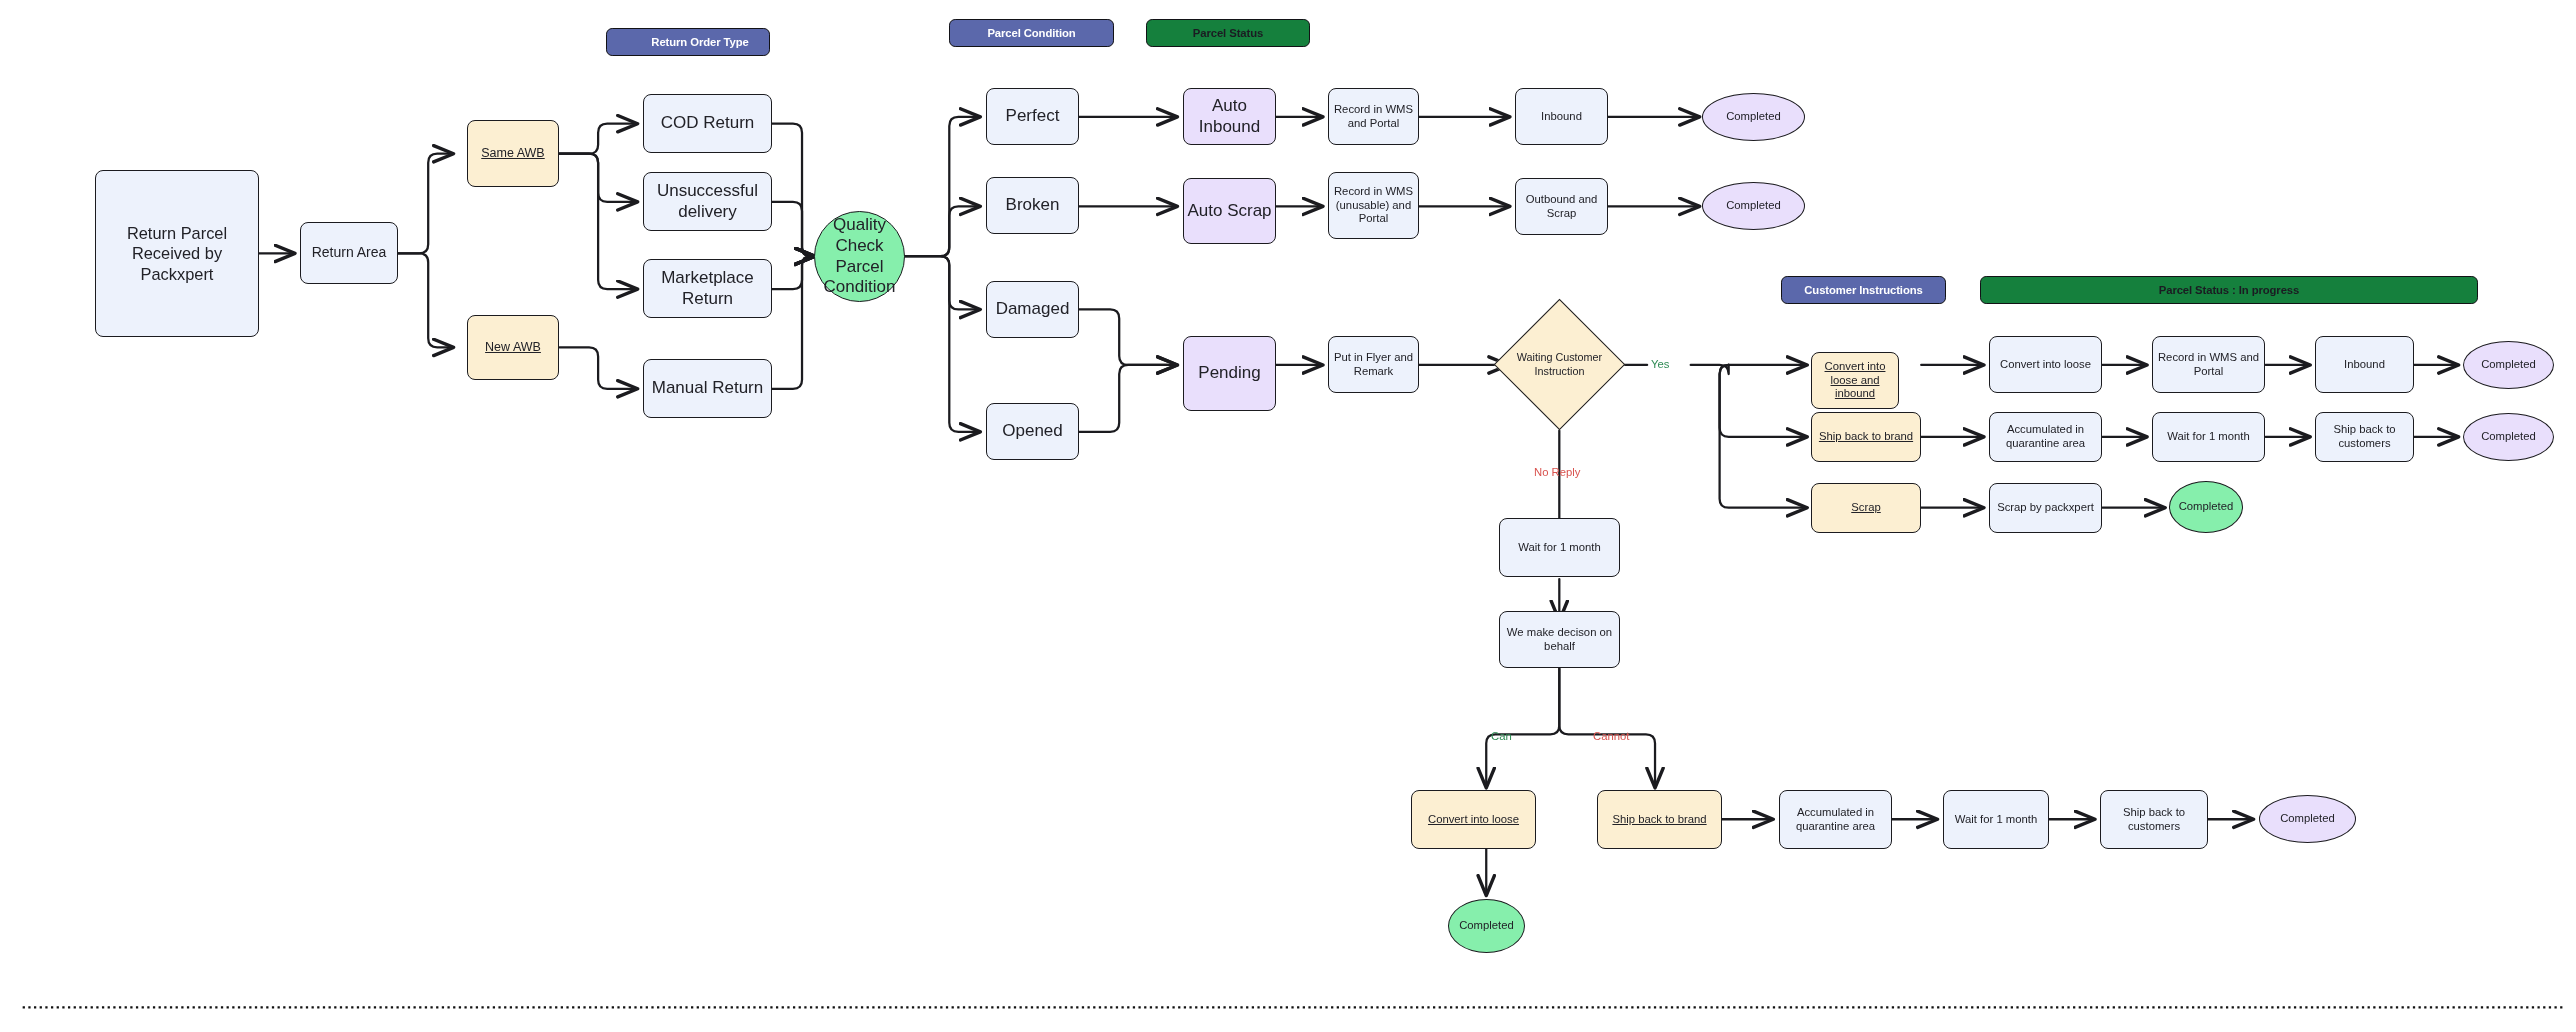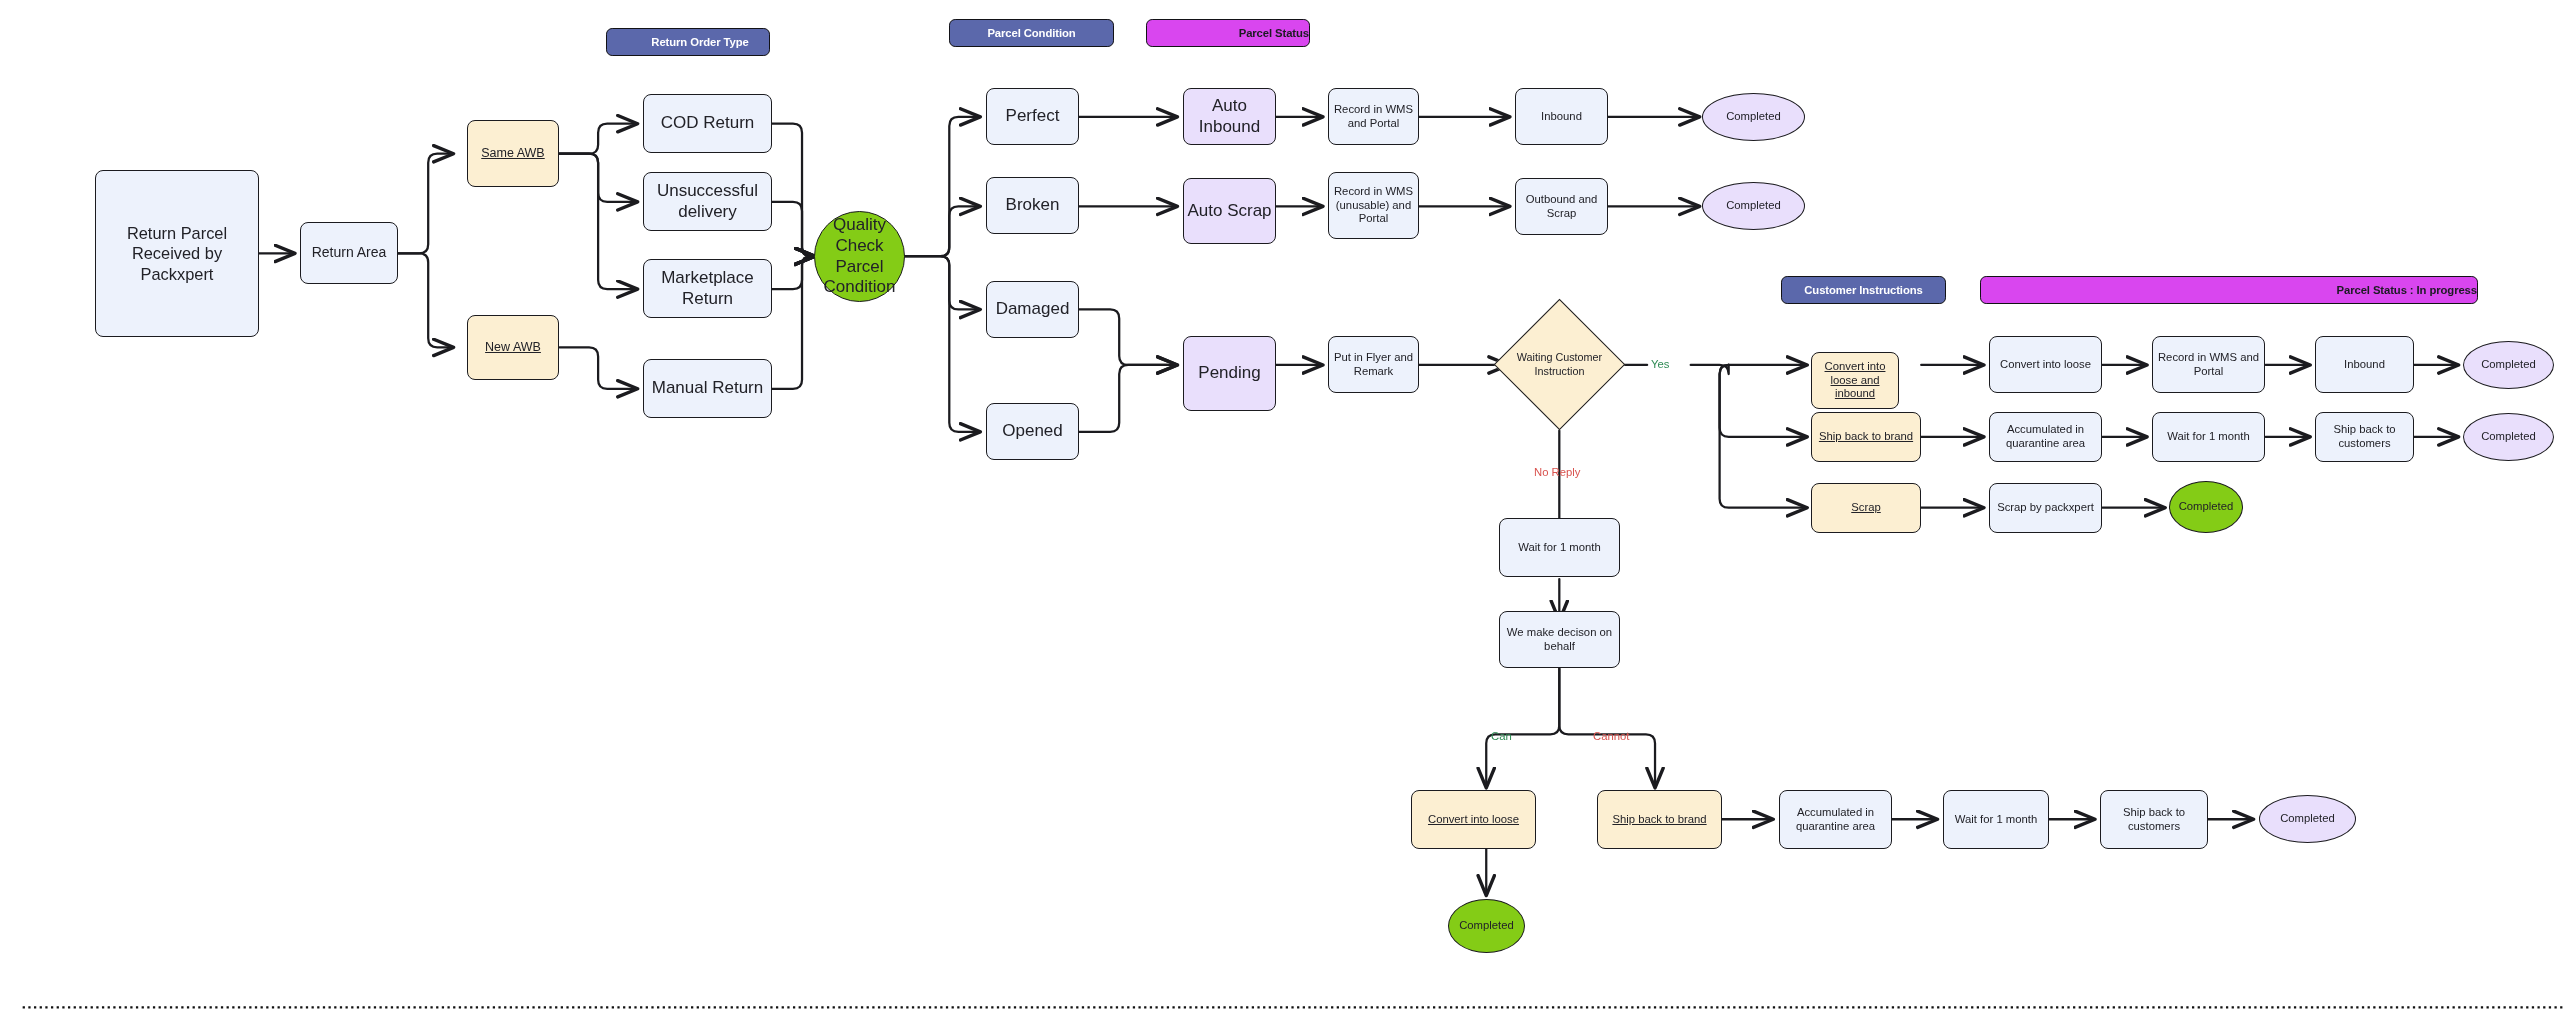"Parcel Status" .badge-light { background: #d946ef -> #15803d; justify-content: flex-end -> none }
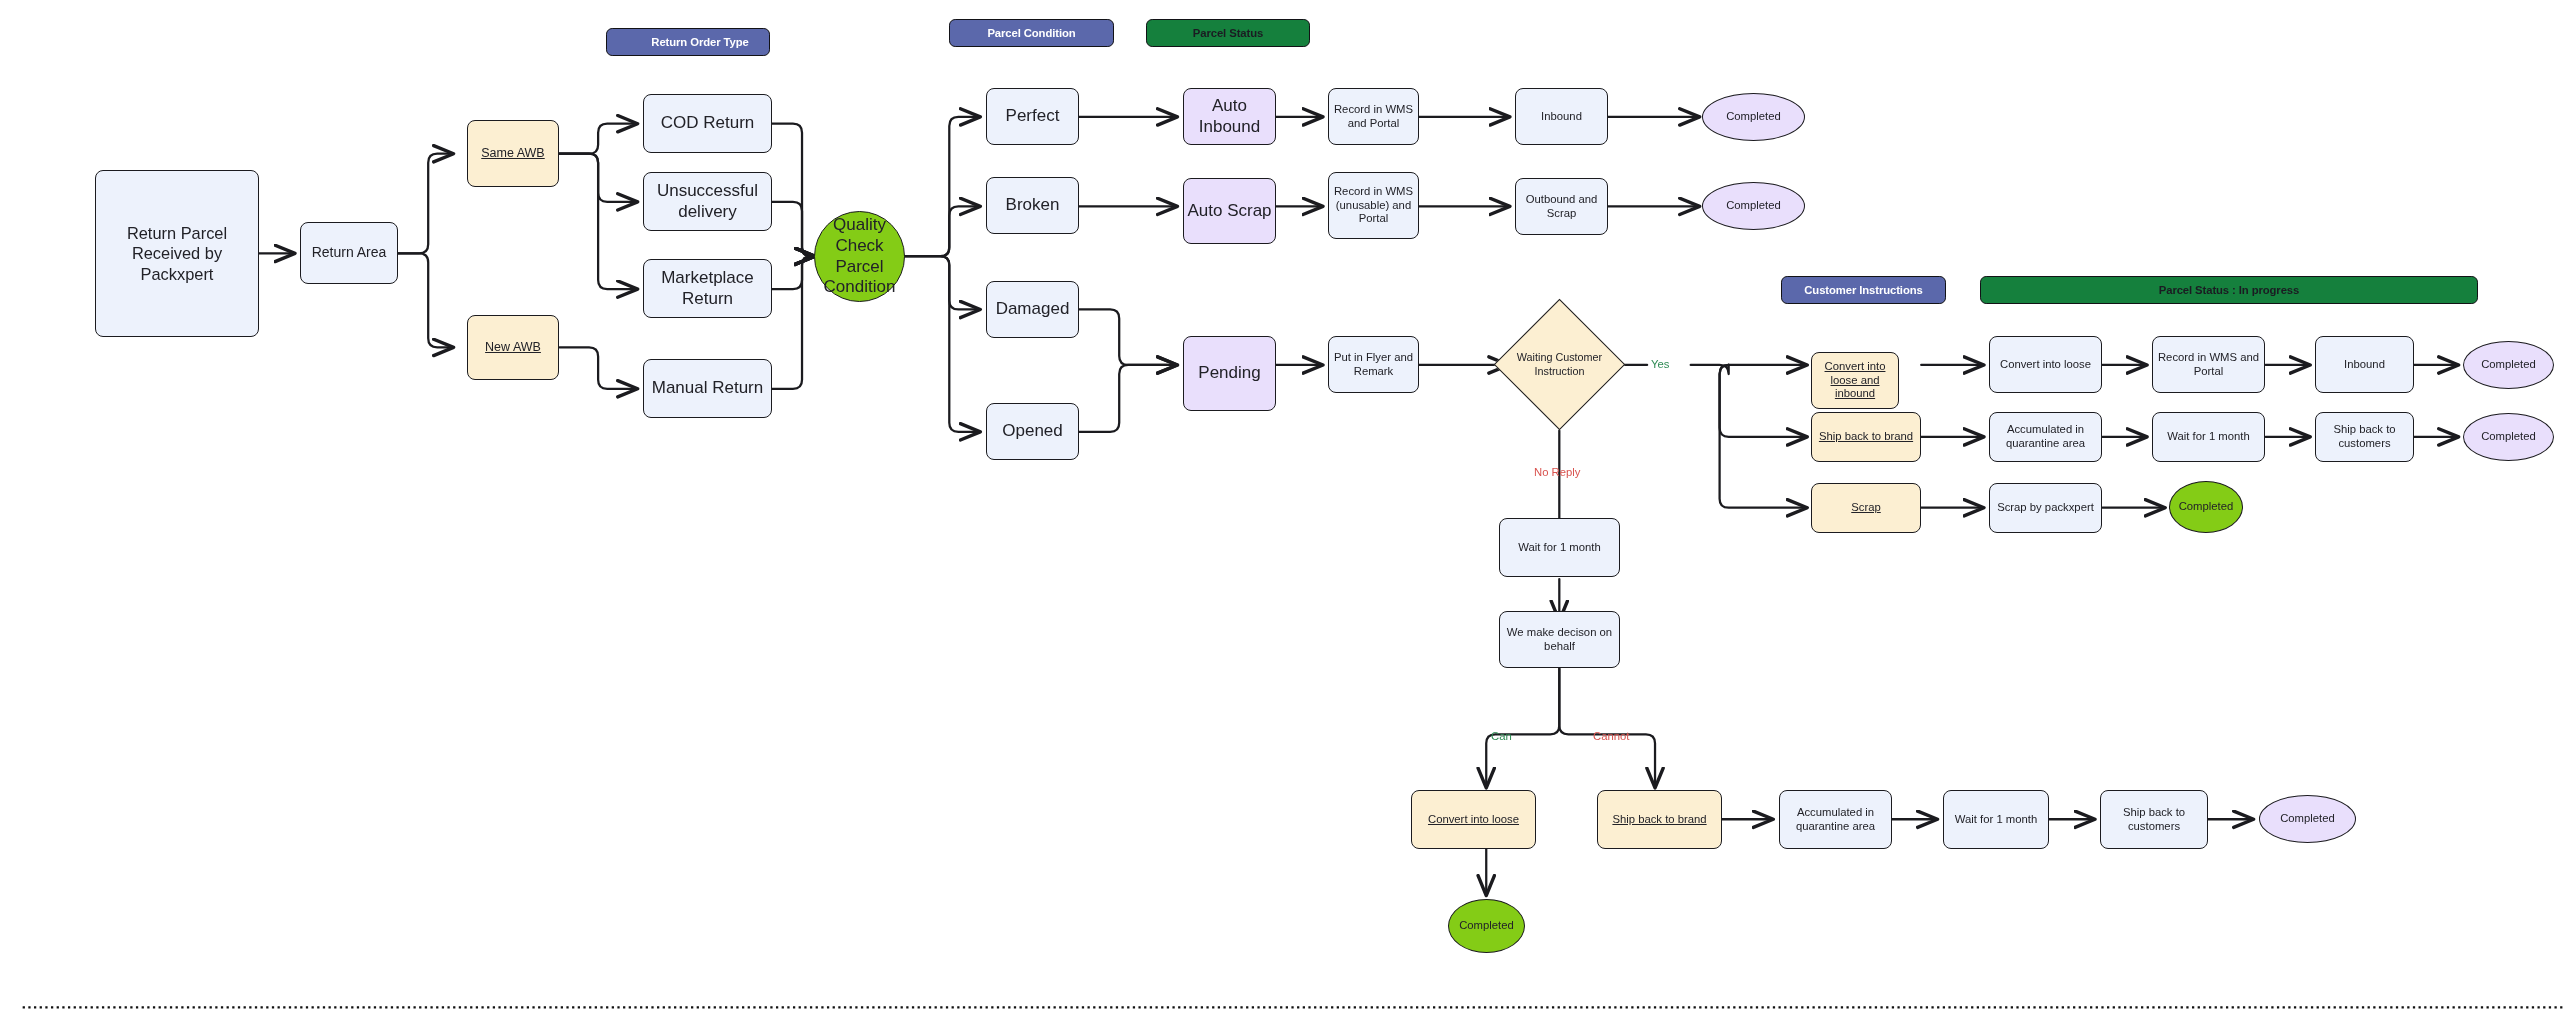"Quality Check Parcel Condition" .circle { background: #84cc16 -> #86efac }
